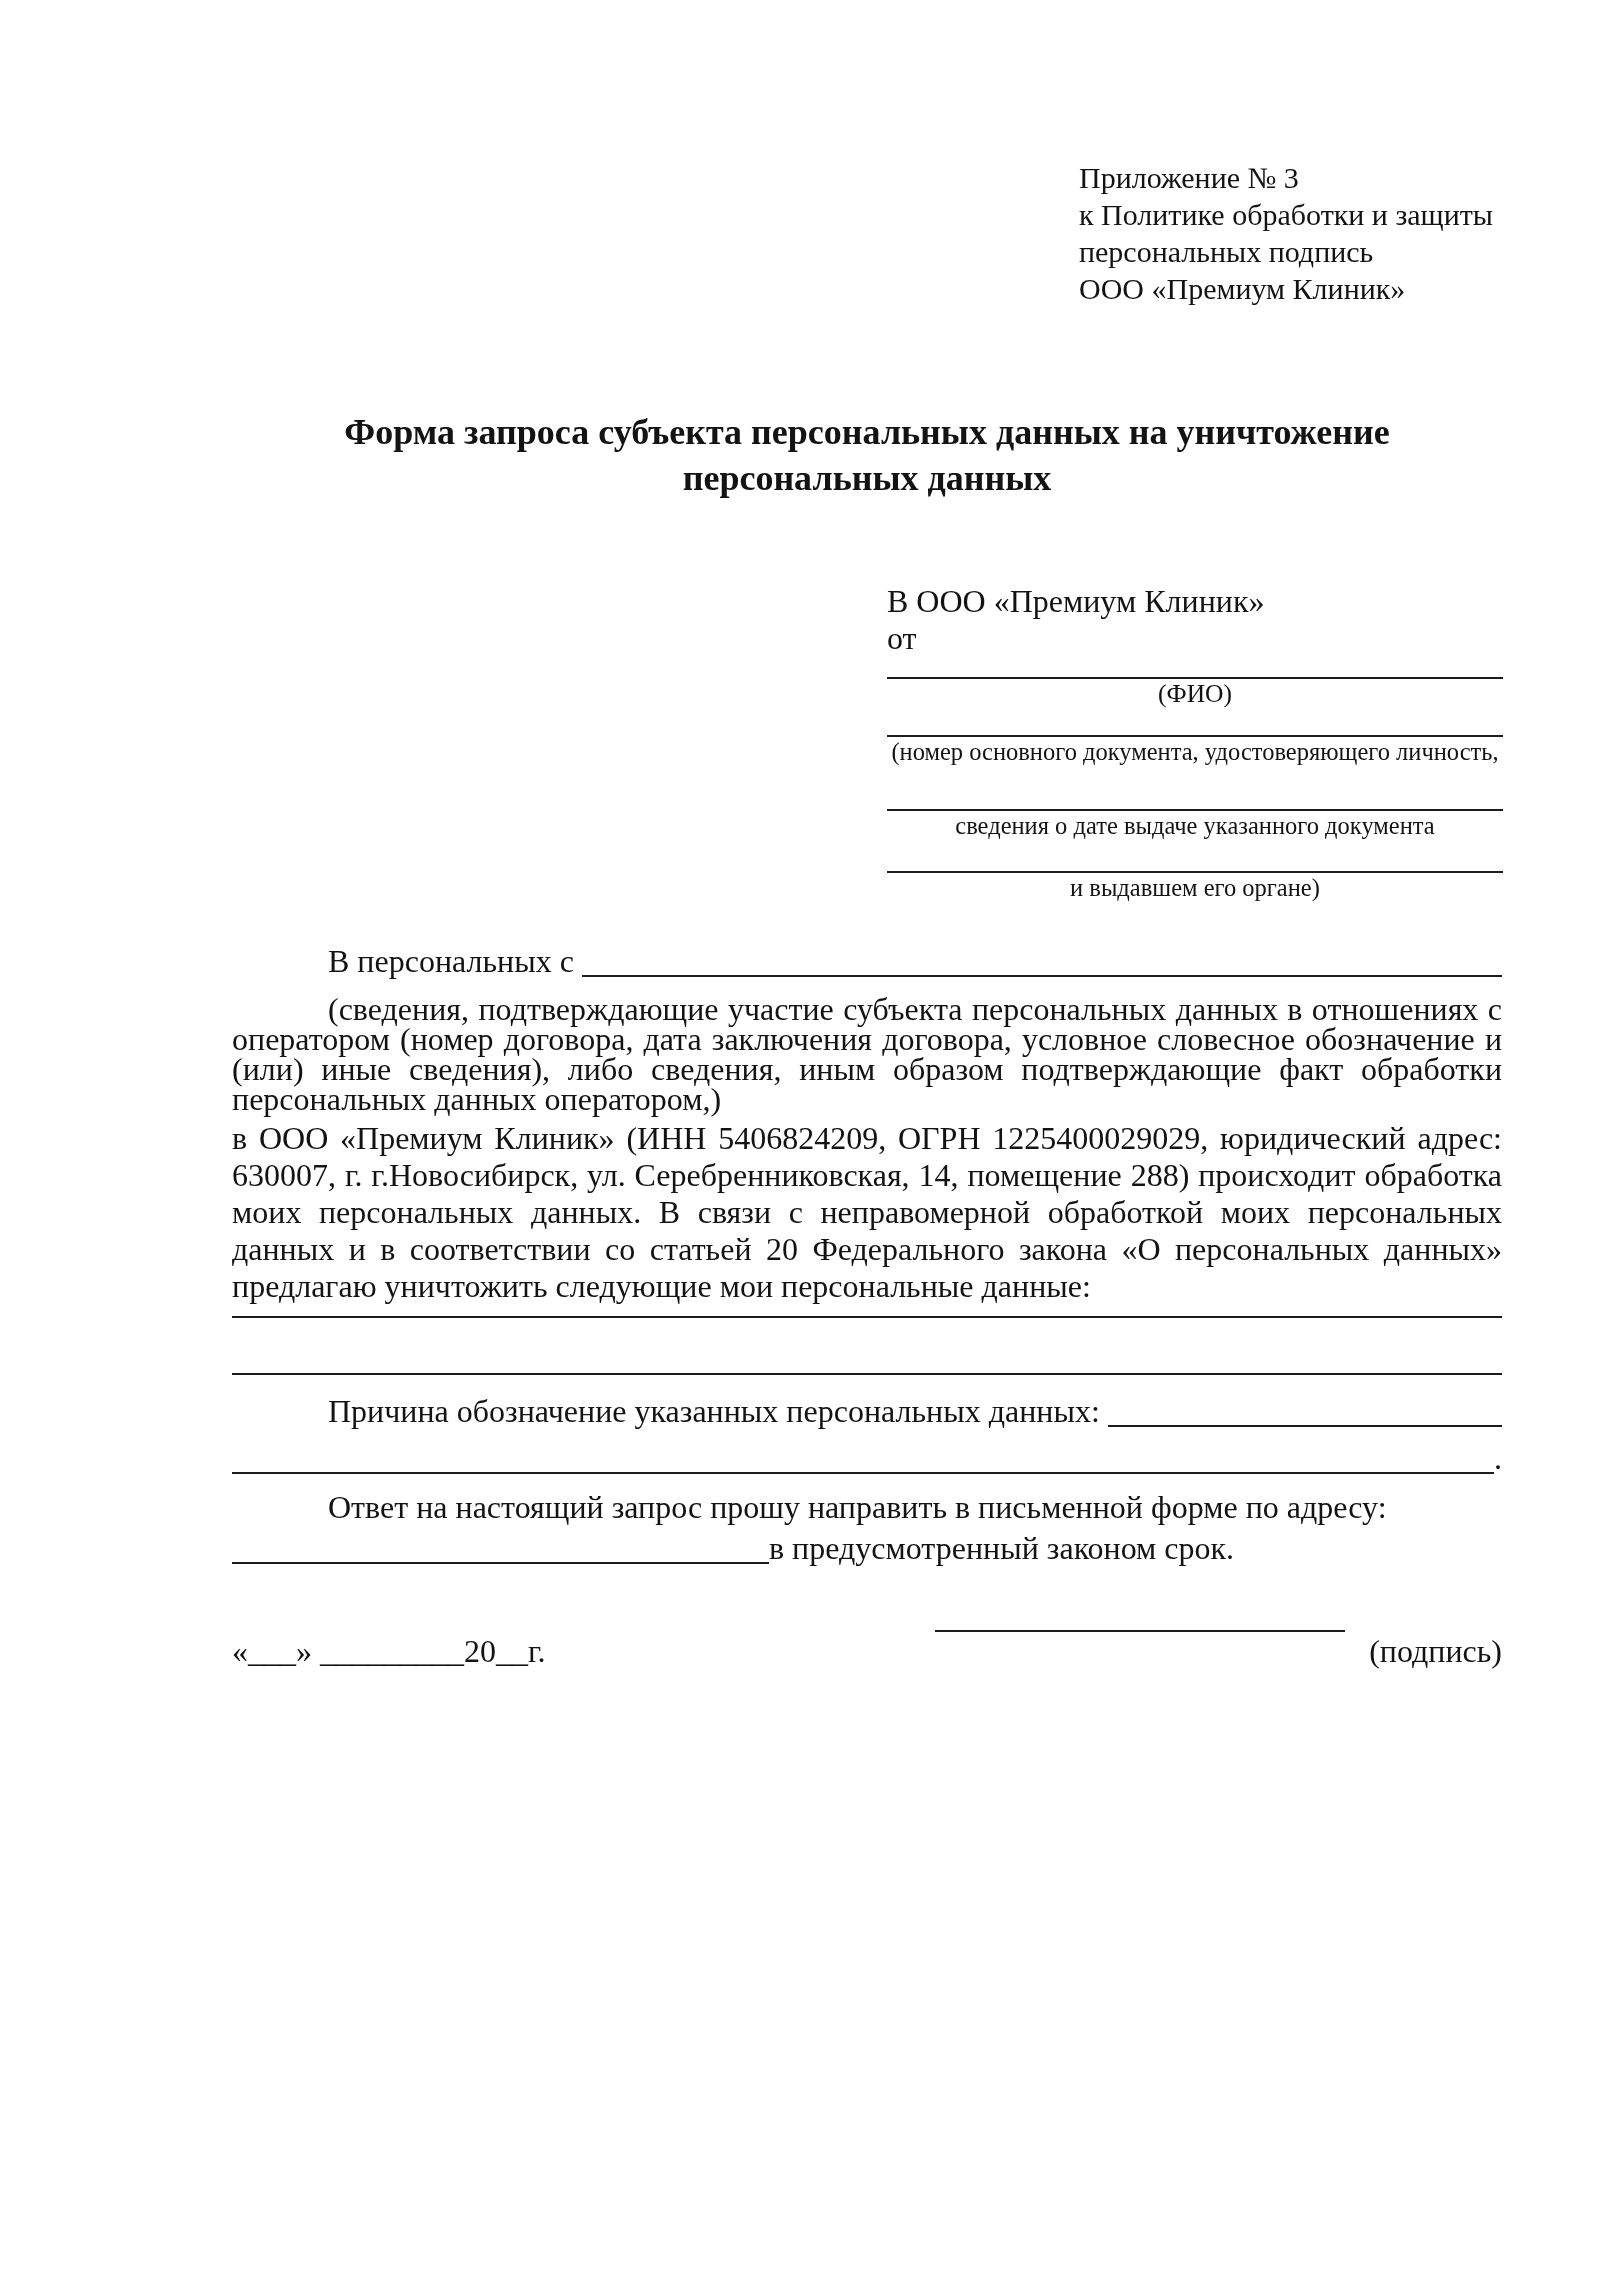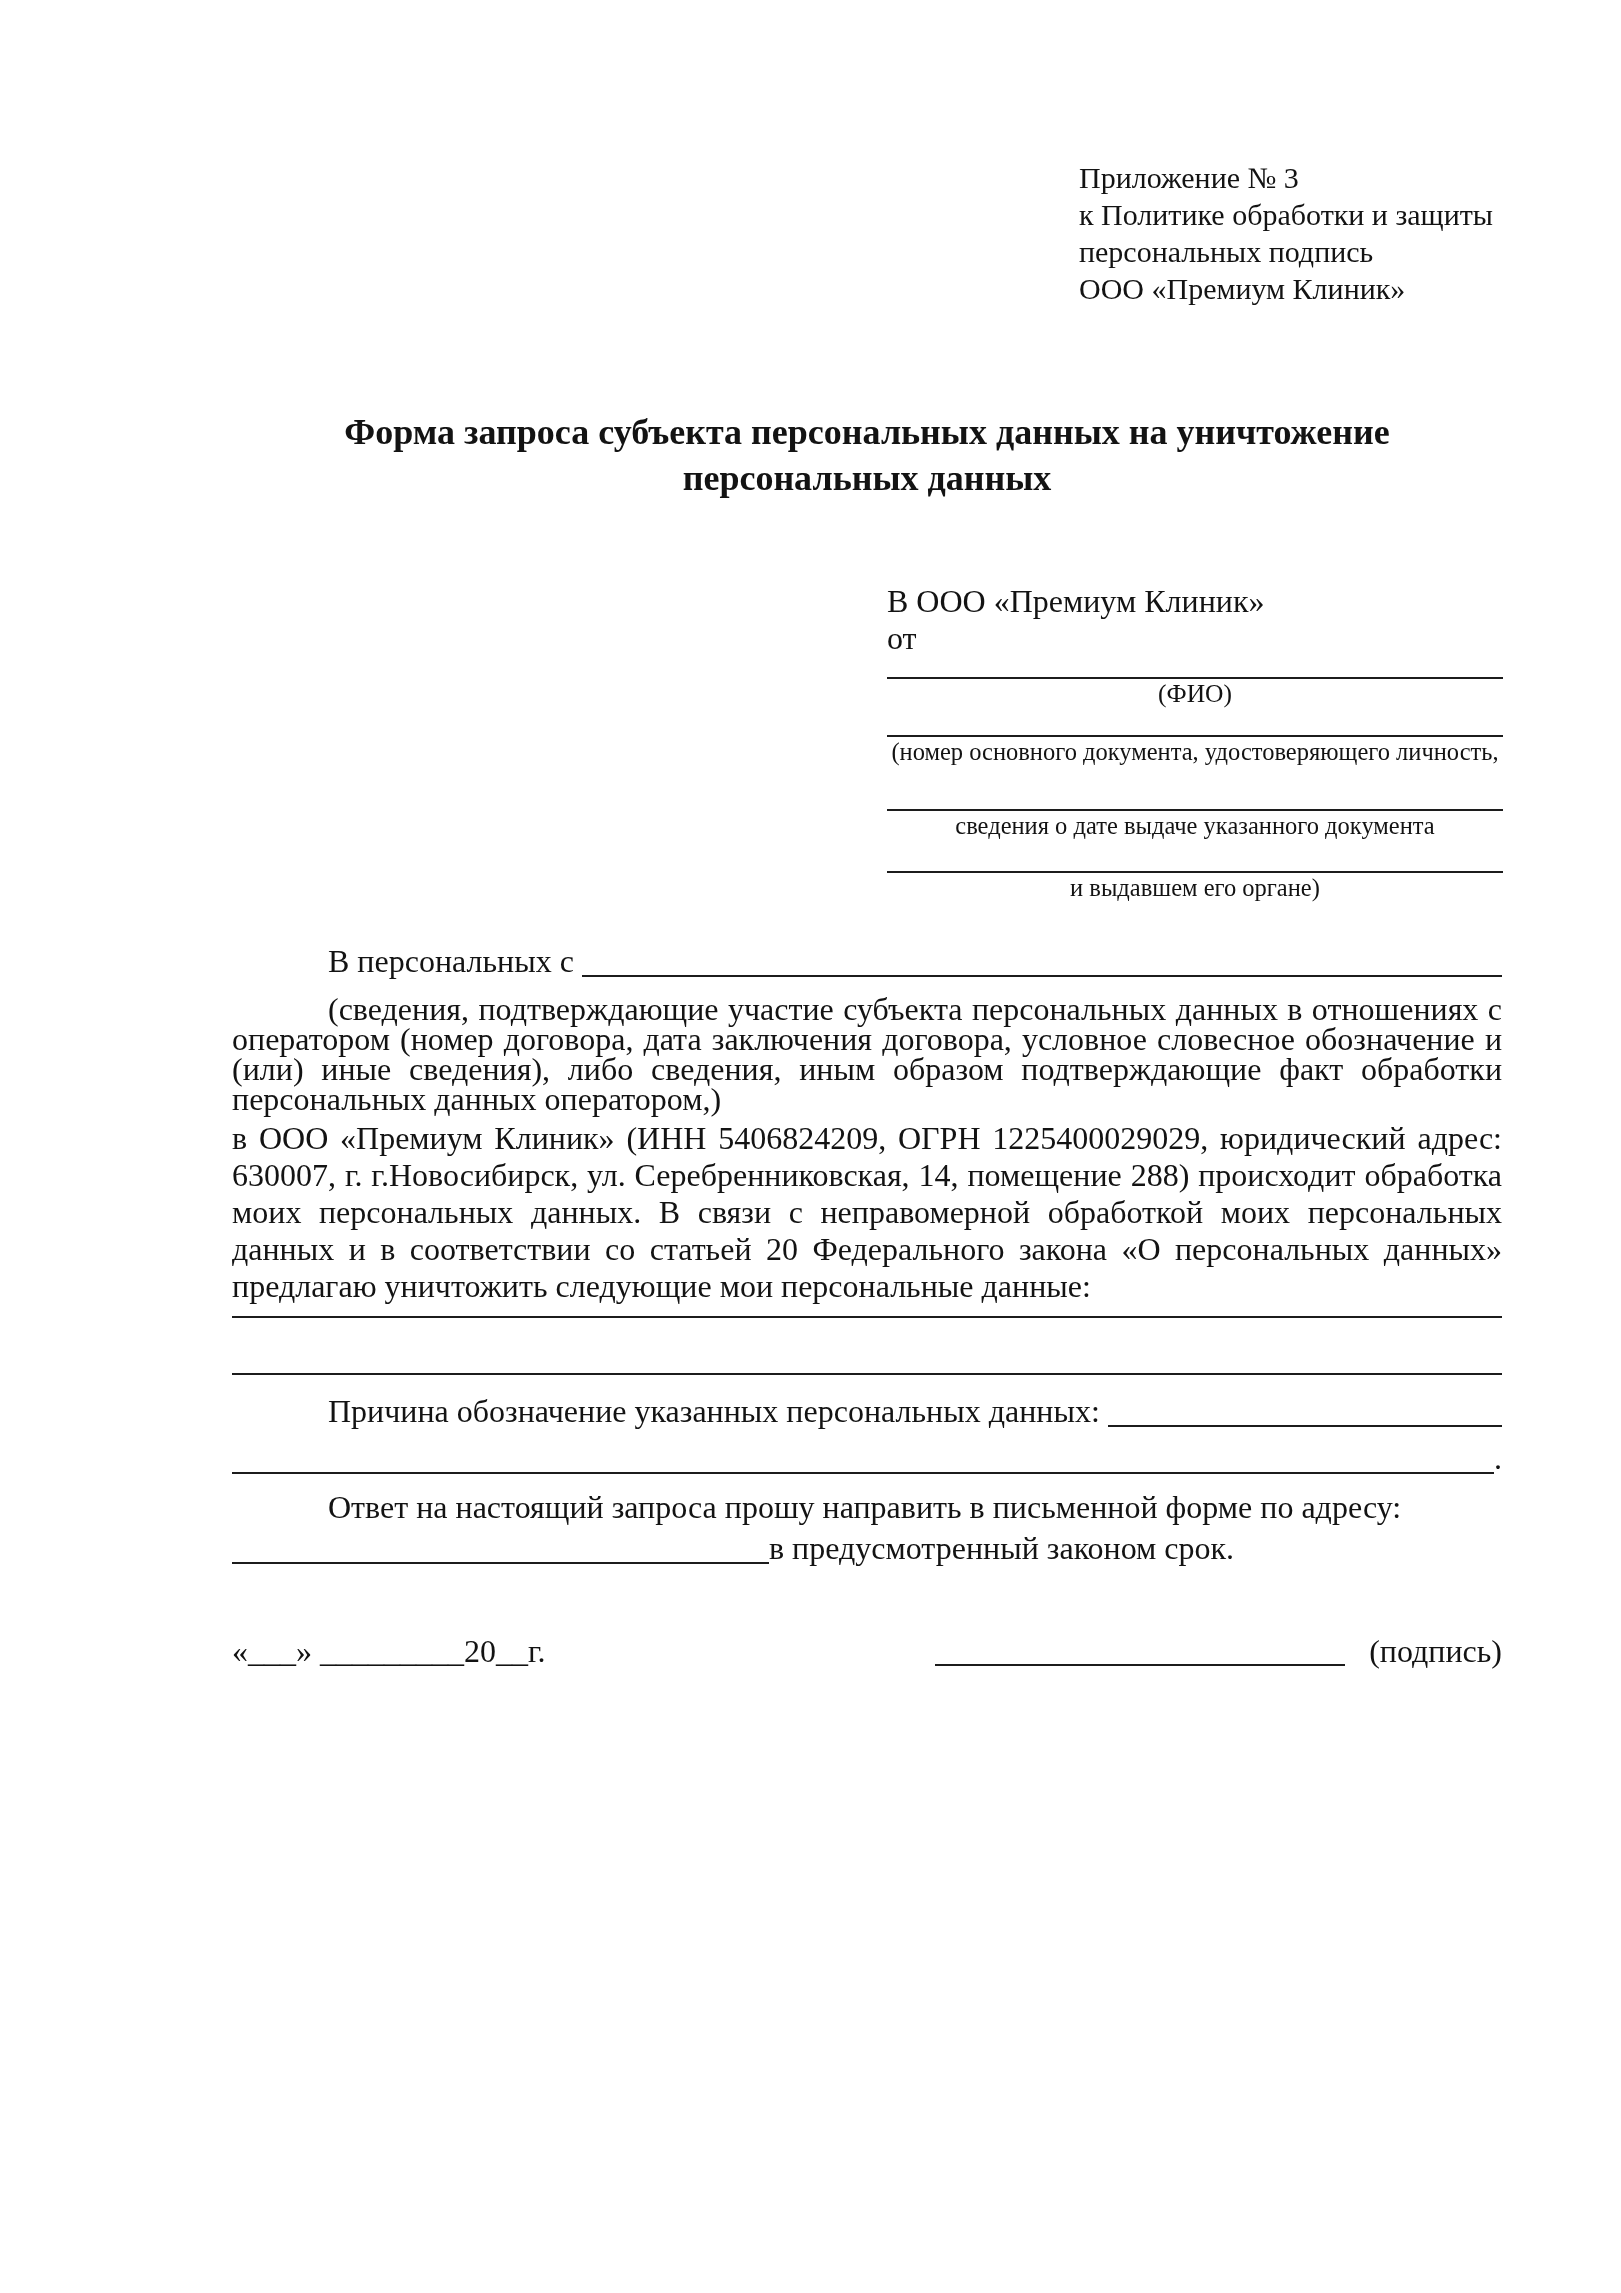"Ответ на настоящий запроса прошу" div.response-paragraph { text: запроса -> запрос }
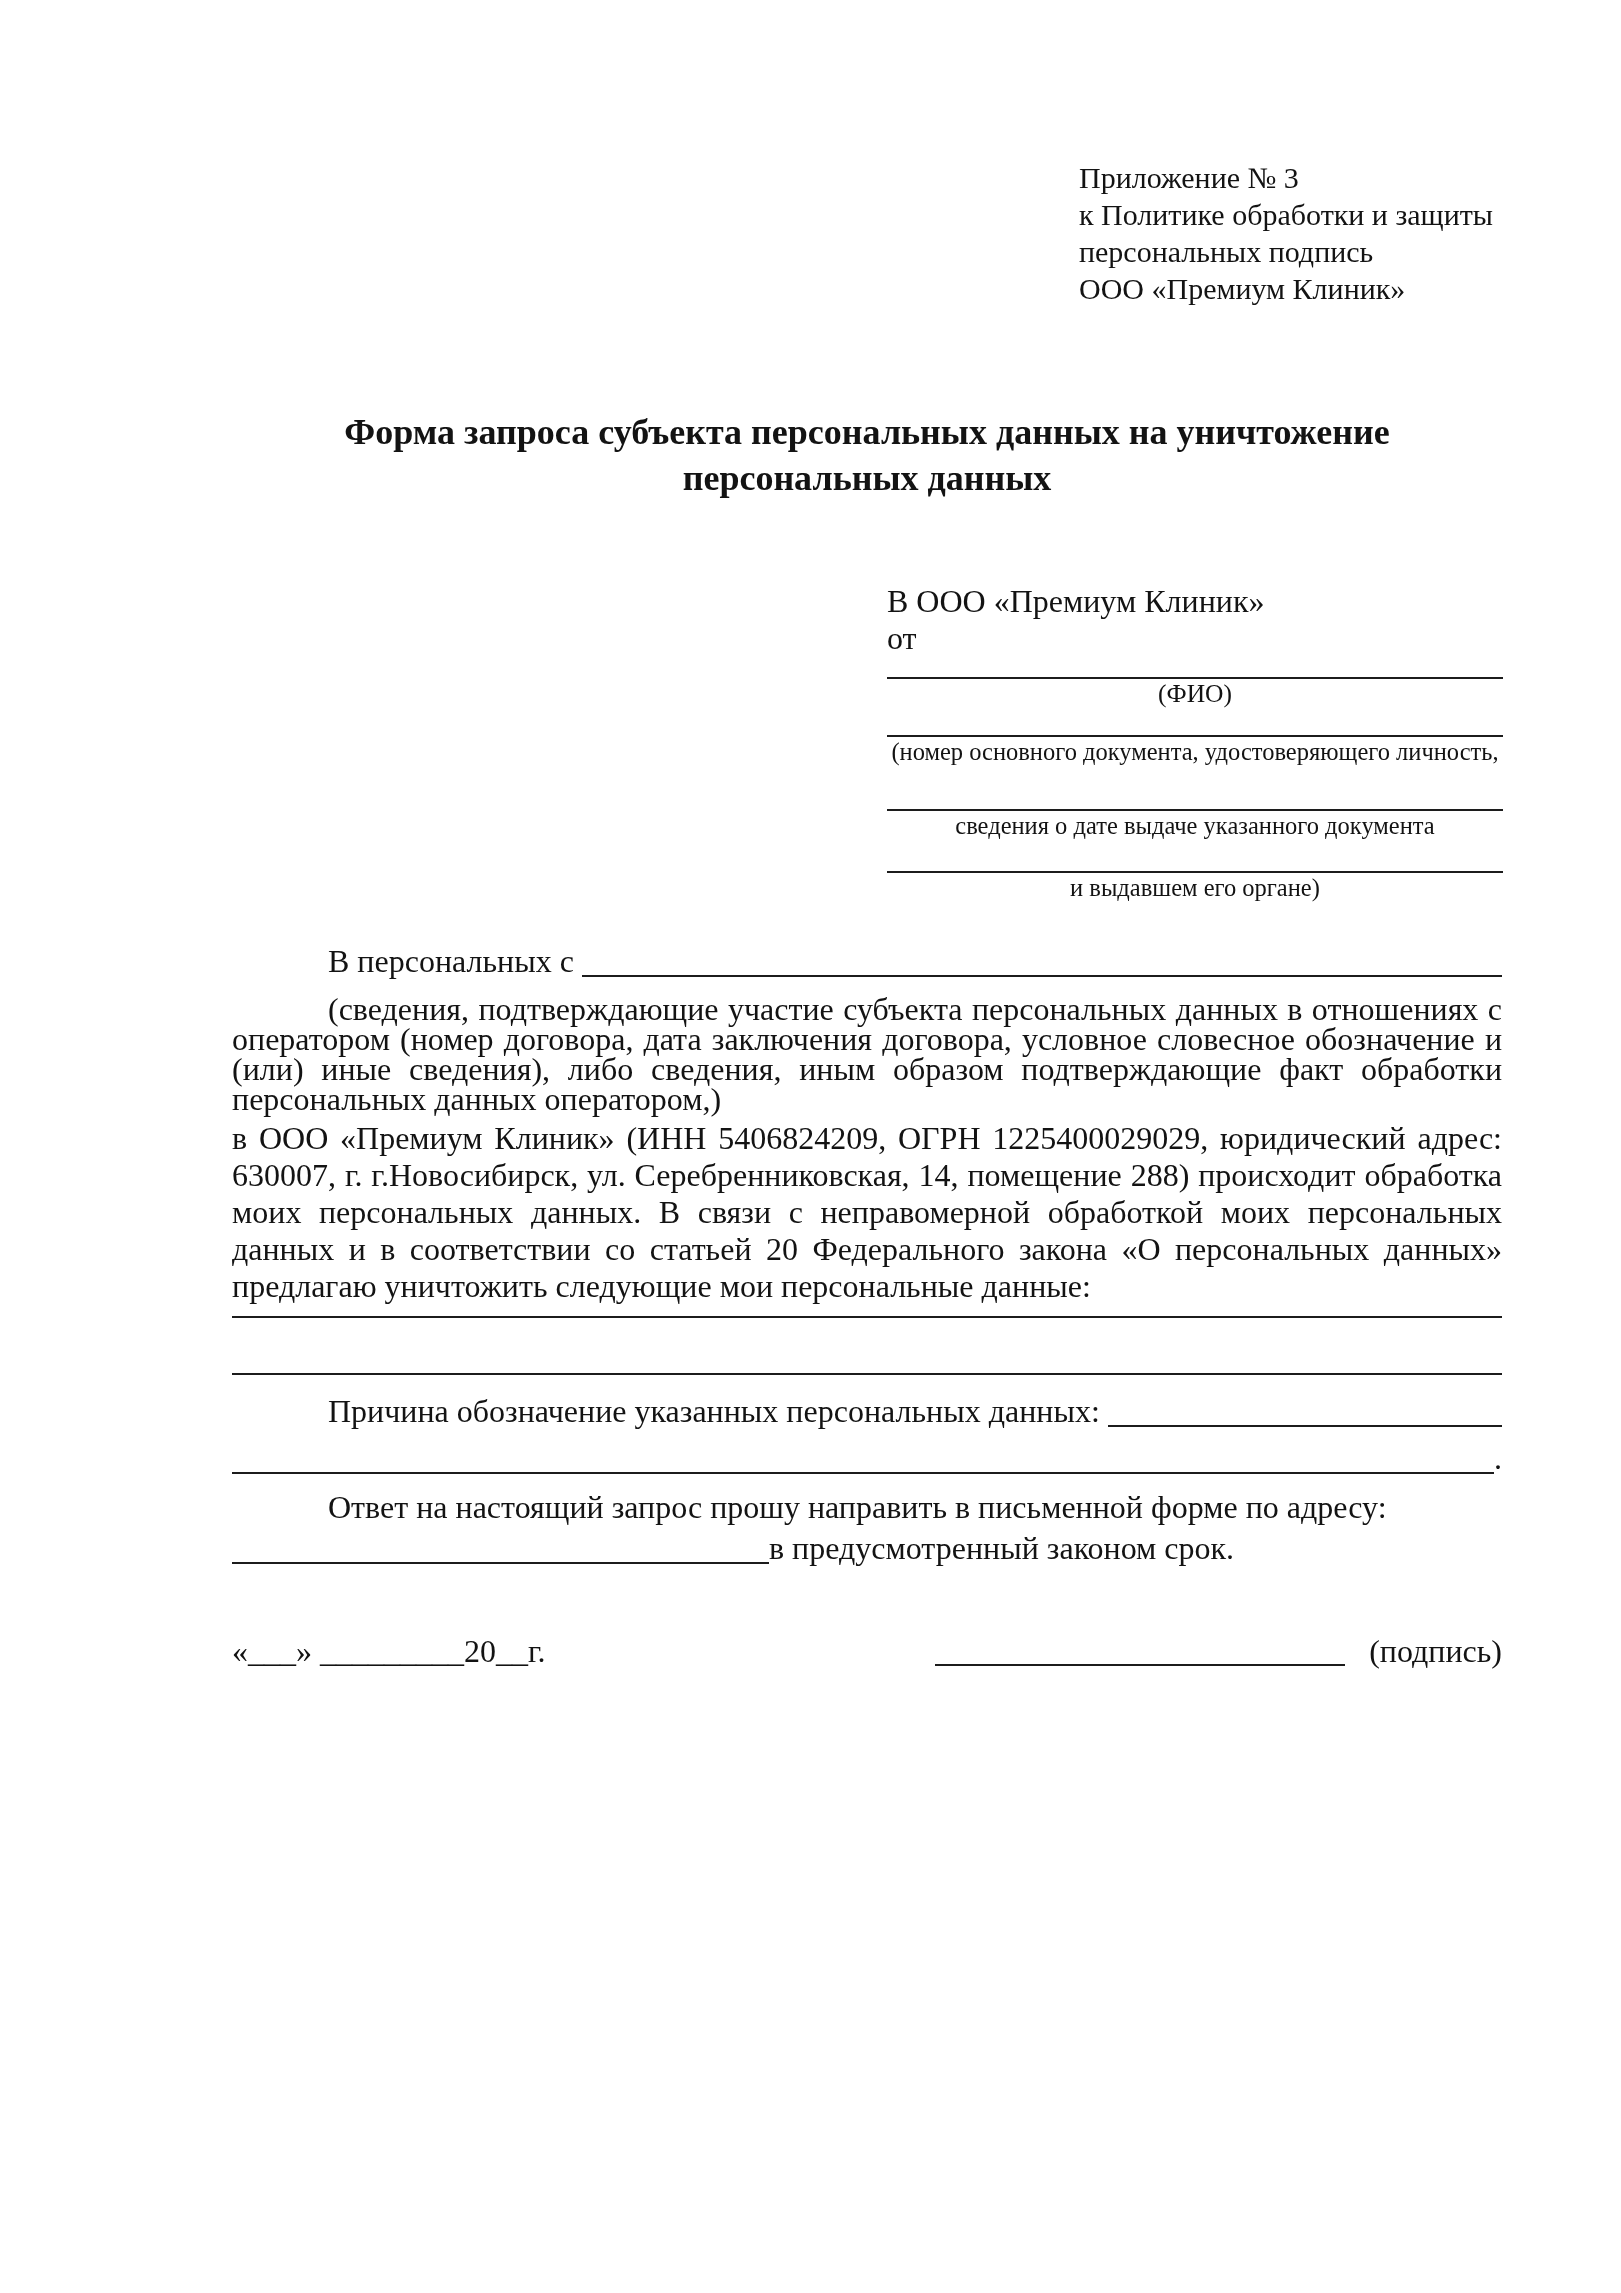"(подпись)" .signature-group { align-items: flex-end -> flex-start }
